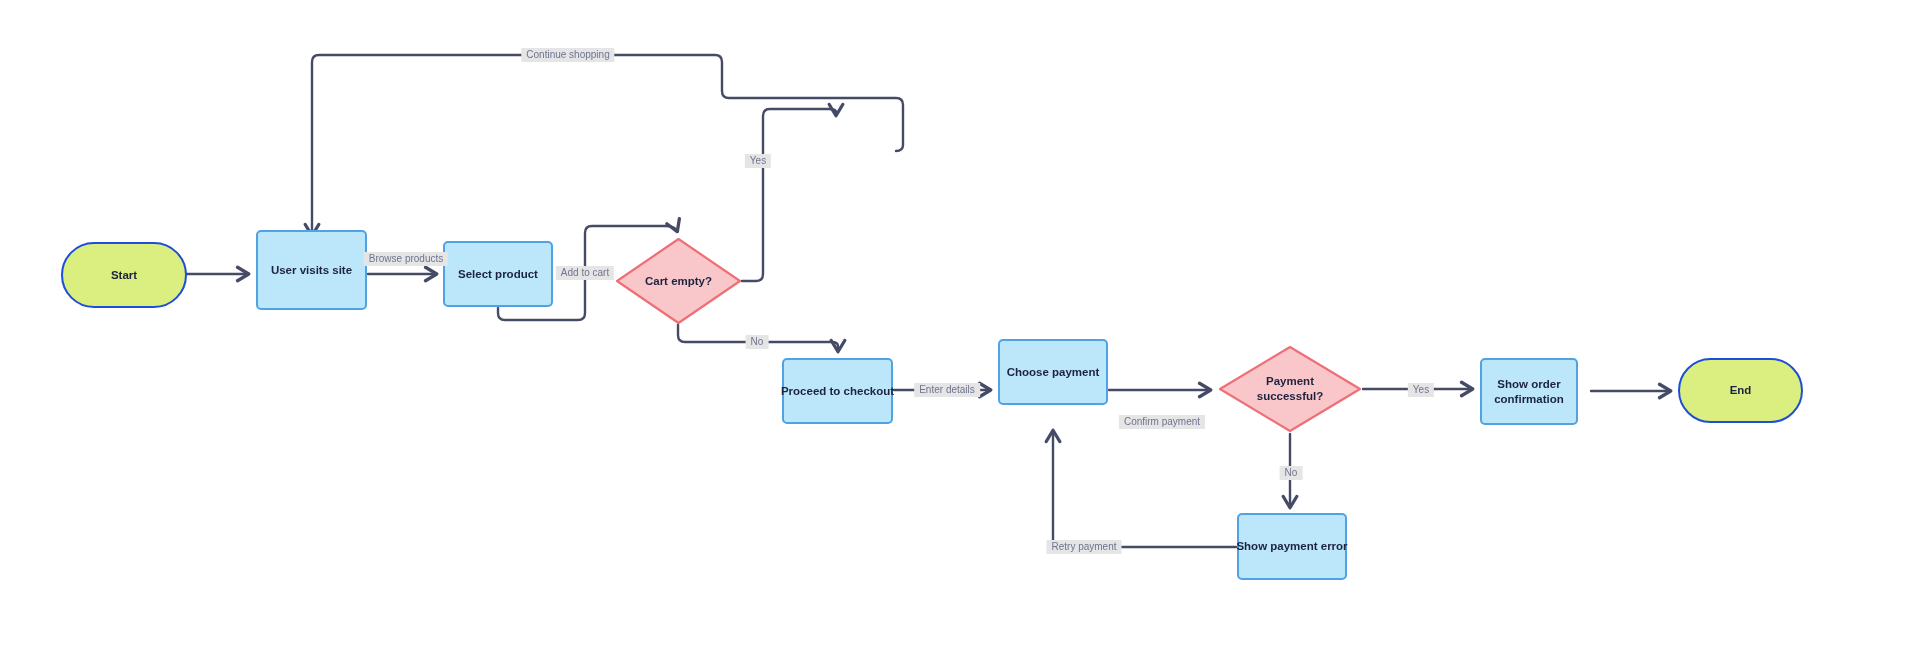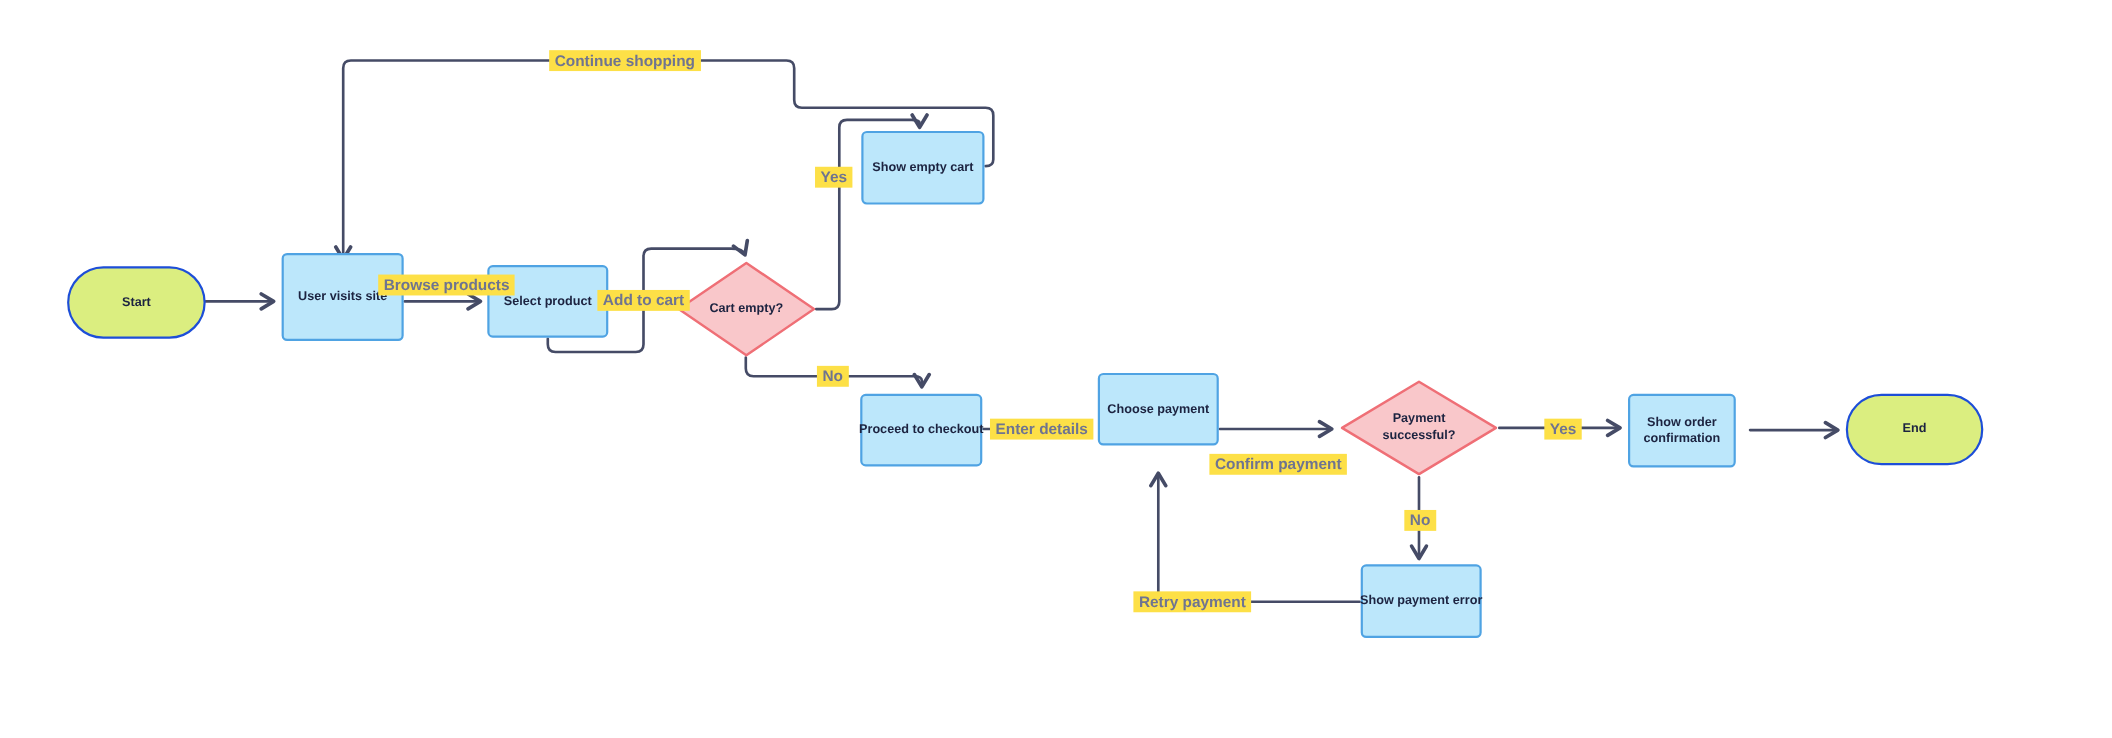"Continue shopping" .edge-label { background: #fde047 -> #e5e5e5; font-size: 14px -> 10px; font-weight: 700 -> 400 }
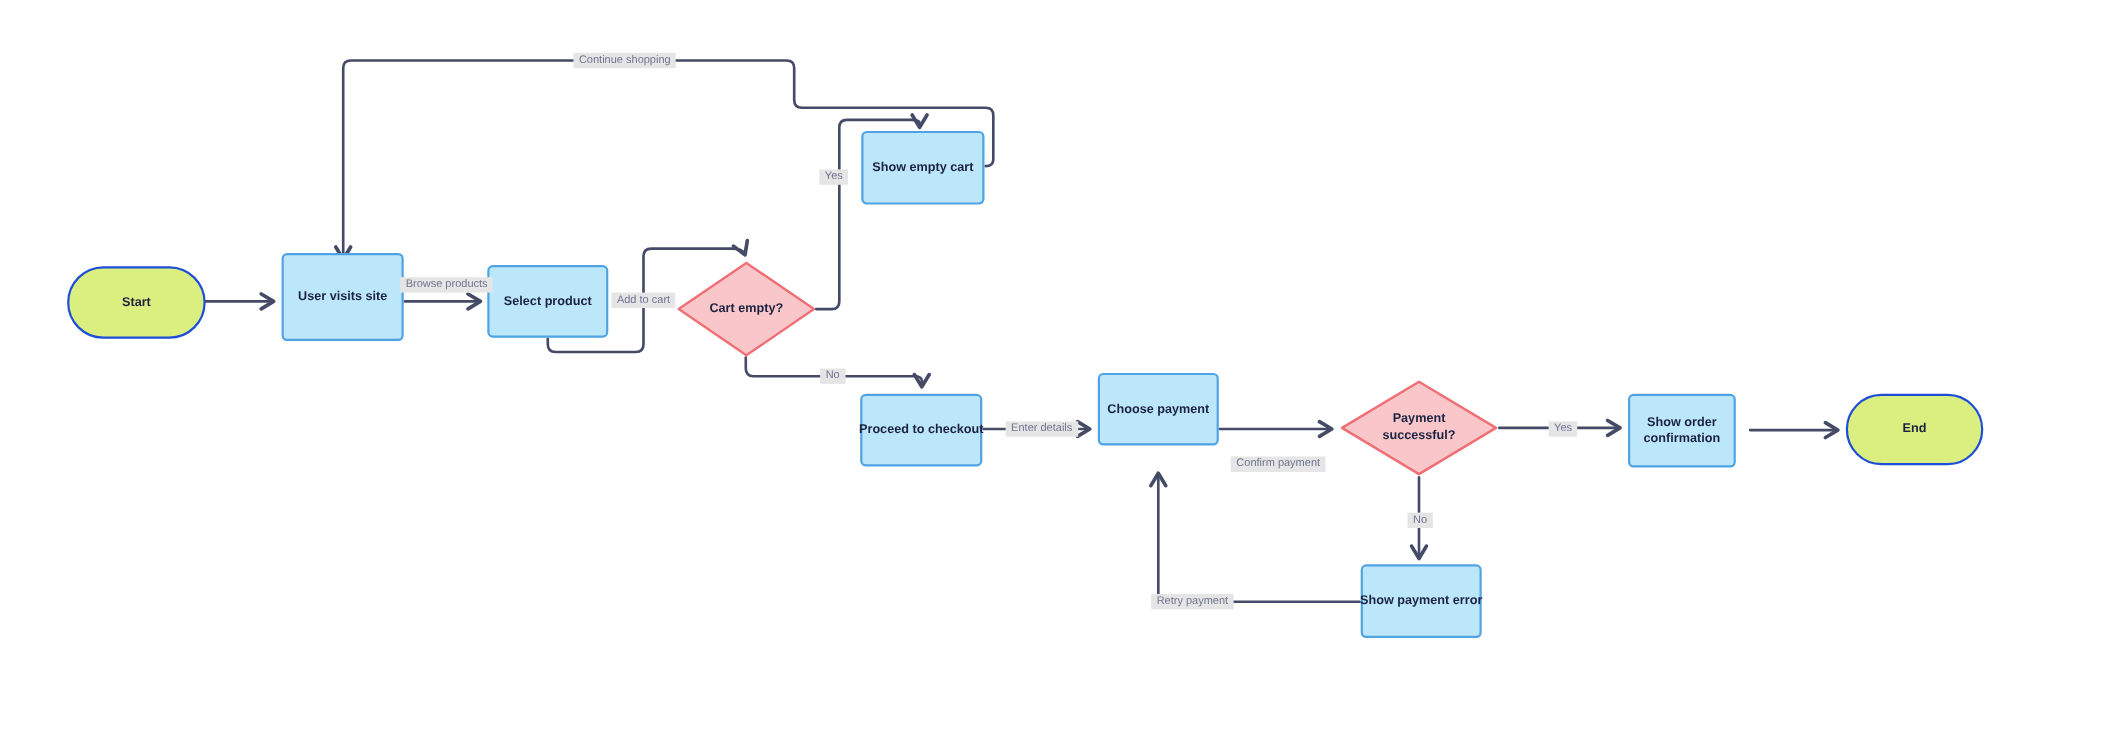"Show empty cart" div.node { html: <div> <span>Show empty cart</span> </div> -> none }
